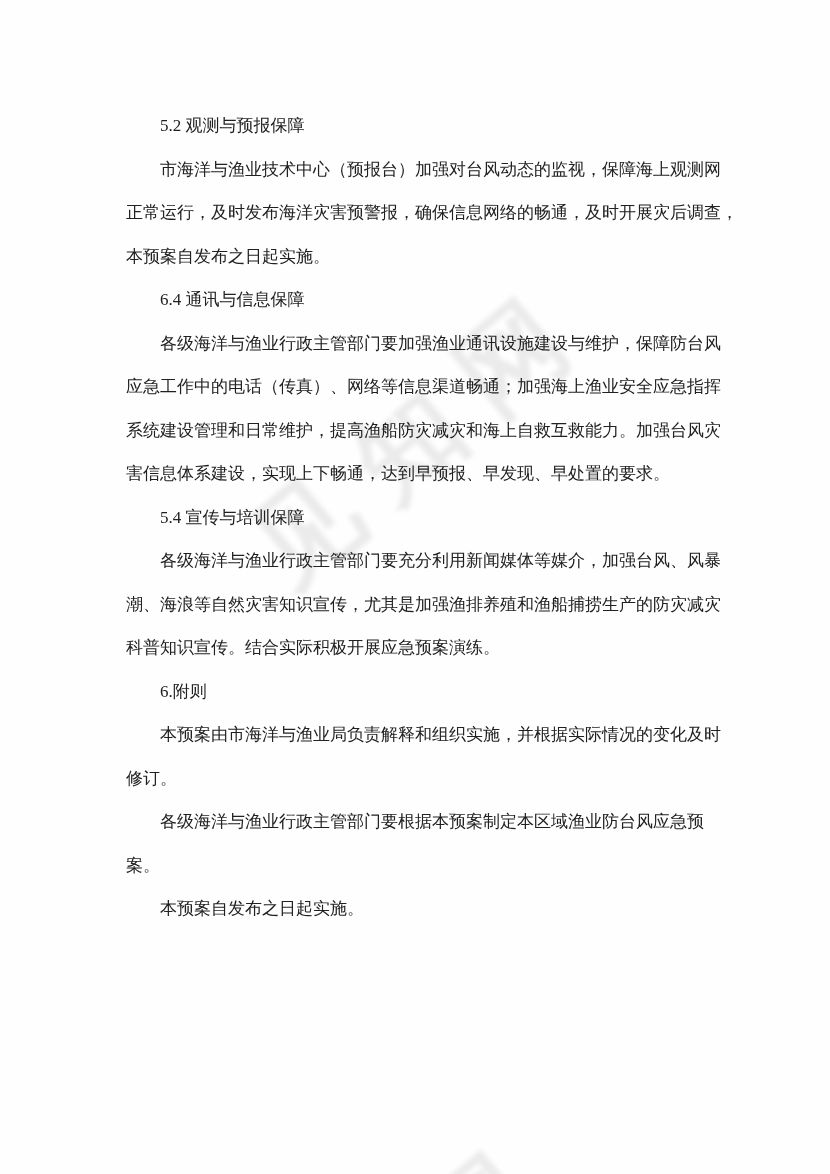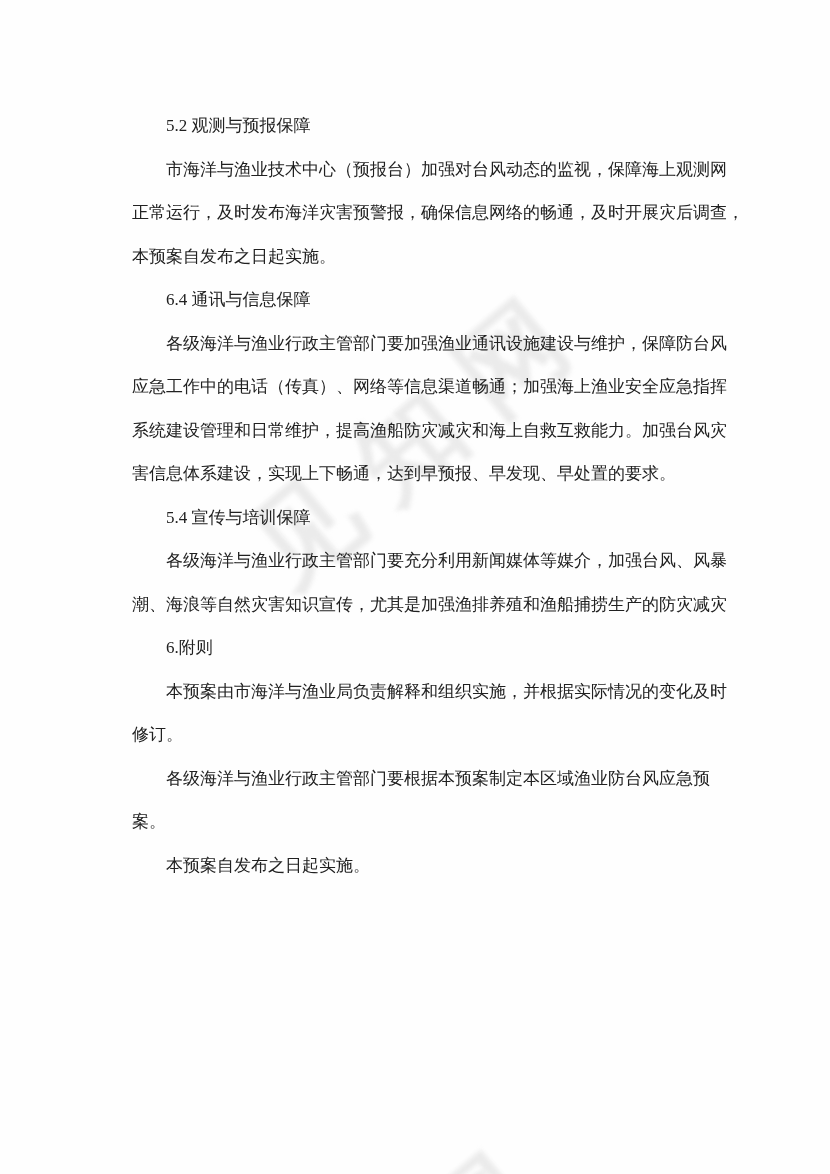"5.2 观测与预报保障" .content { left: 132px -> 126px }
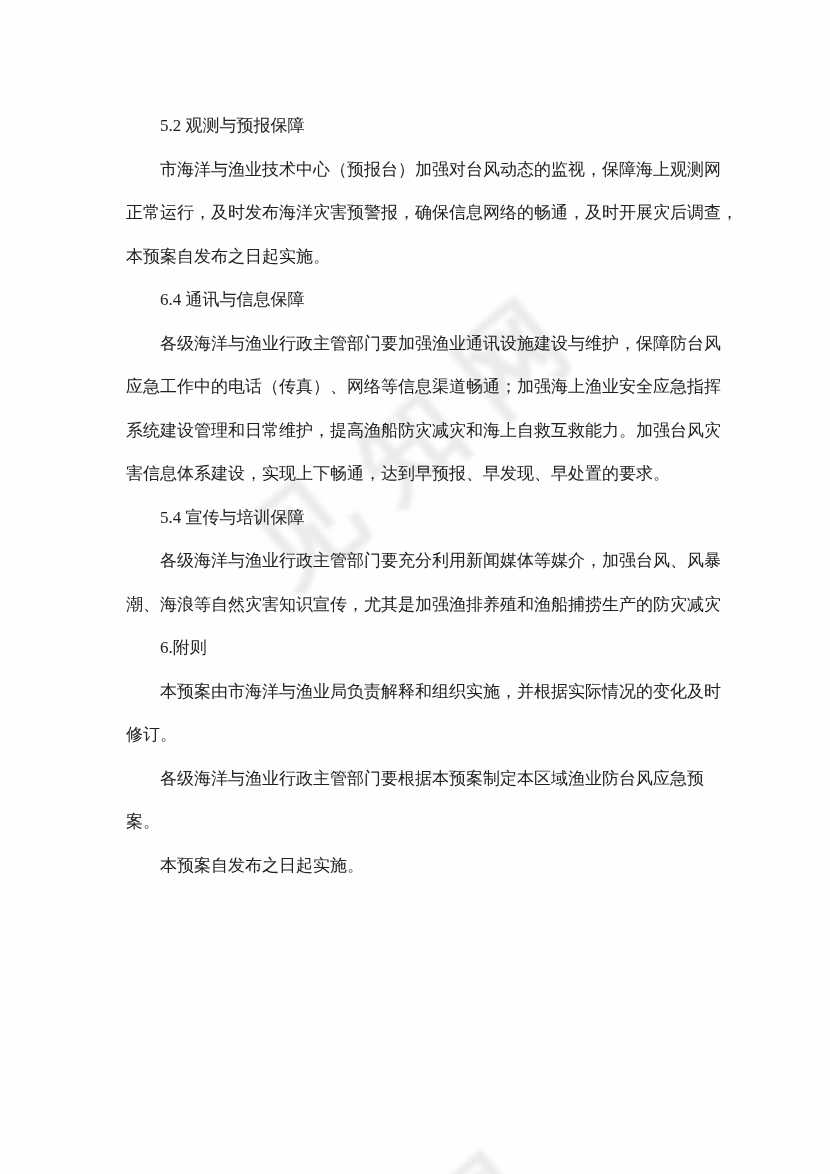"科普知识宣传。结合实际积极开展应急预案演练。" div.line { html: none -> <div>科普知识宣传。结合实际积极开展应急预案演练。</div> }
